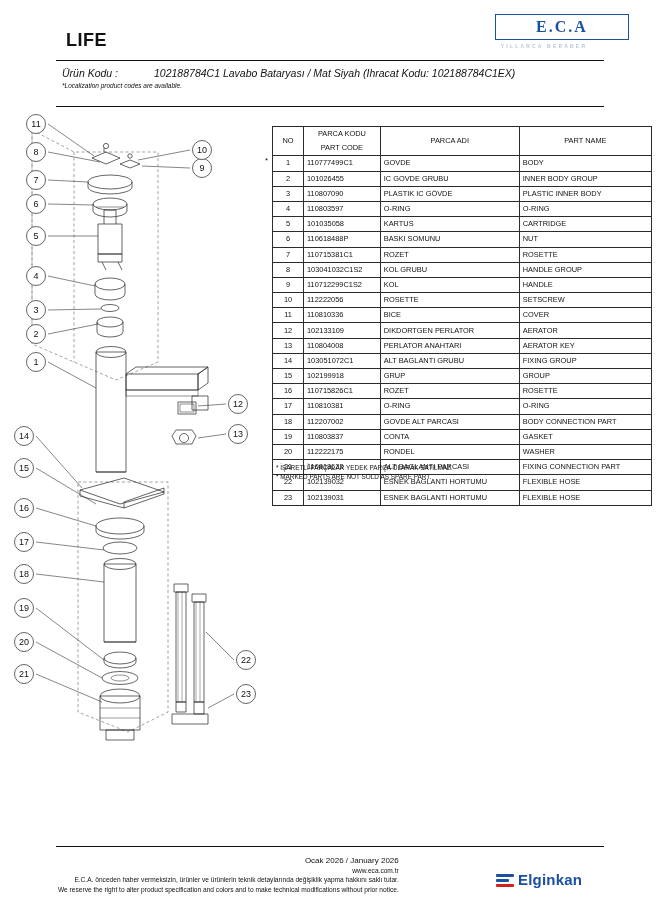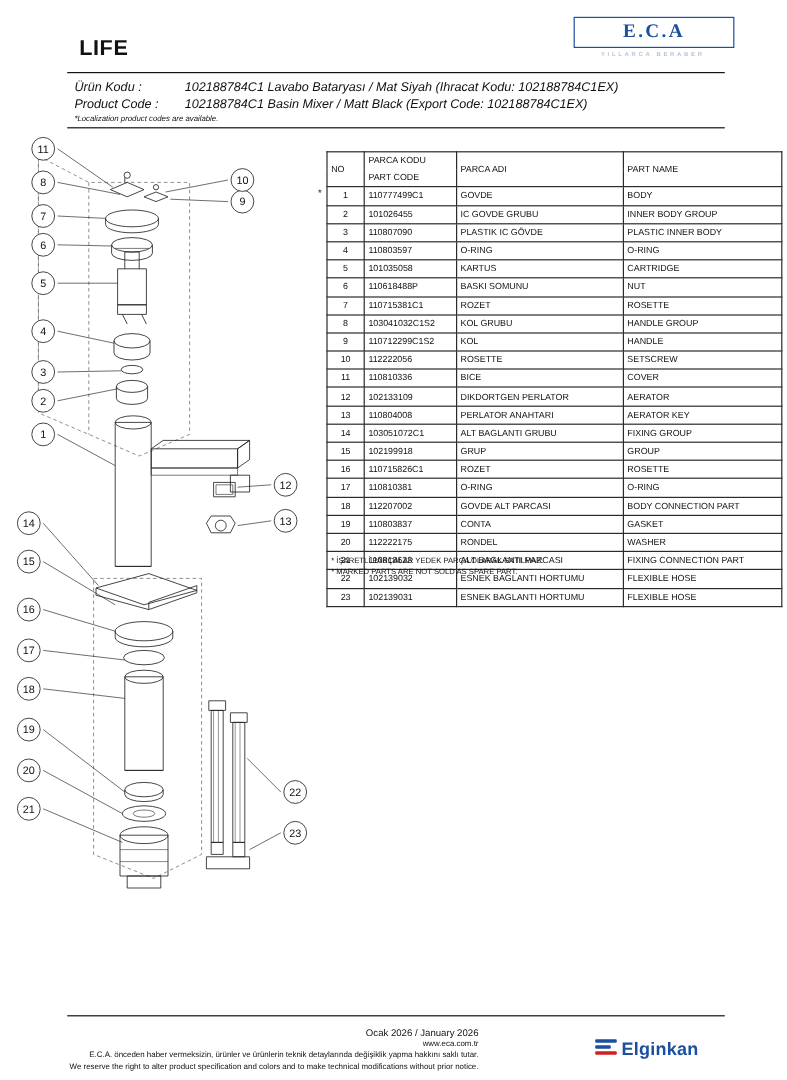"E.C.A" .brand-logo .eca-box { margin-left: none -> 17px }
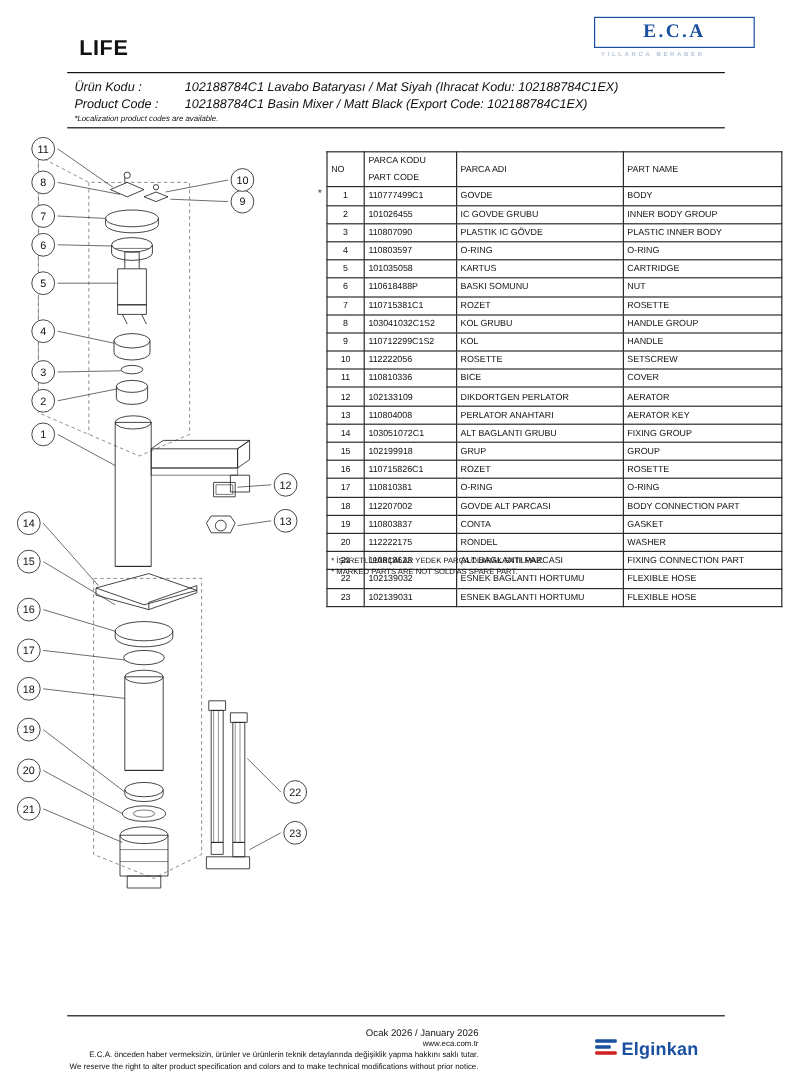"Product Code : 102188784C1 Basin" div.line { html: <div> <span>Product Code :</span><span>102188784C1 Basin Mixer / Matt Black (Export Code: 102188784C1EX)</span> </div> -> none }
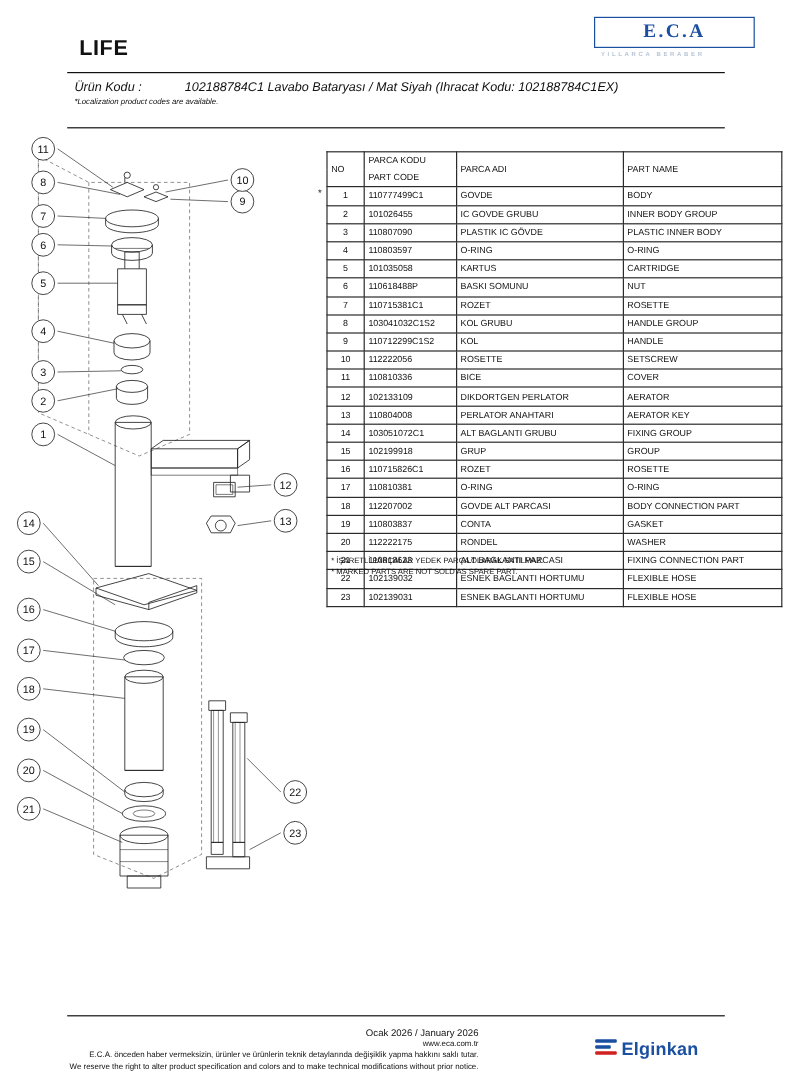"PARCA KODU" table.parts th { text-align: left -> center }
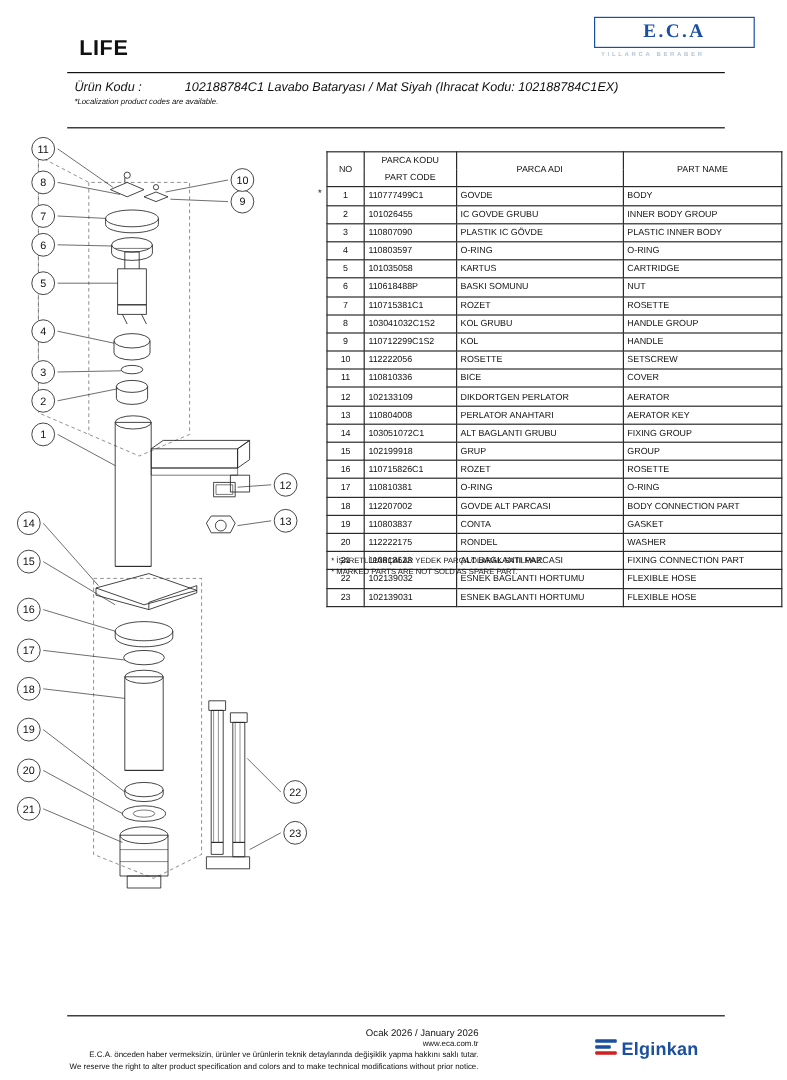"Elginkan" .elginkan { align-items: flex-start -> flex-end }
